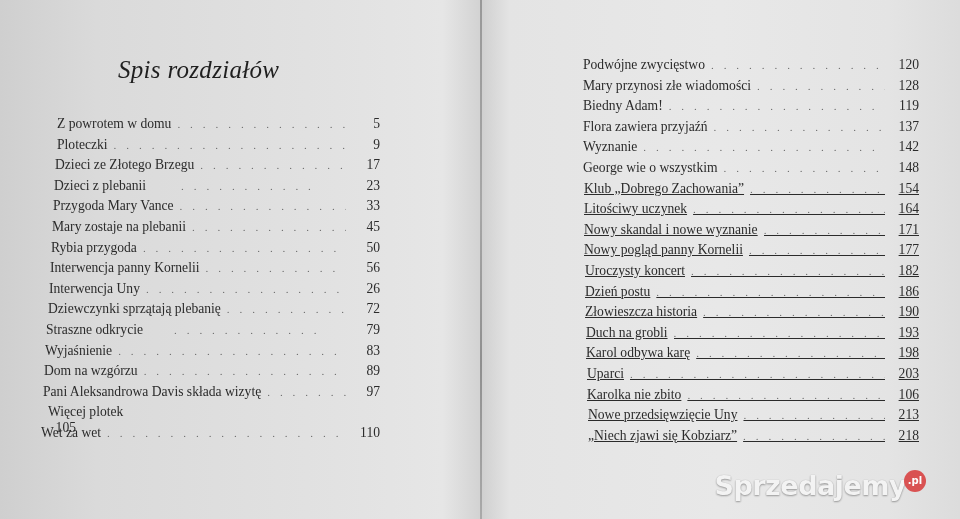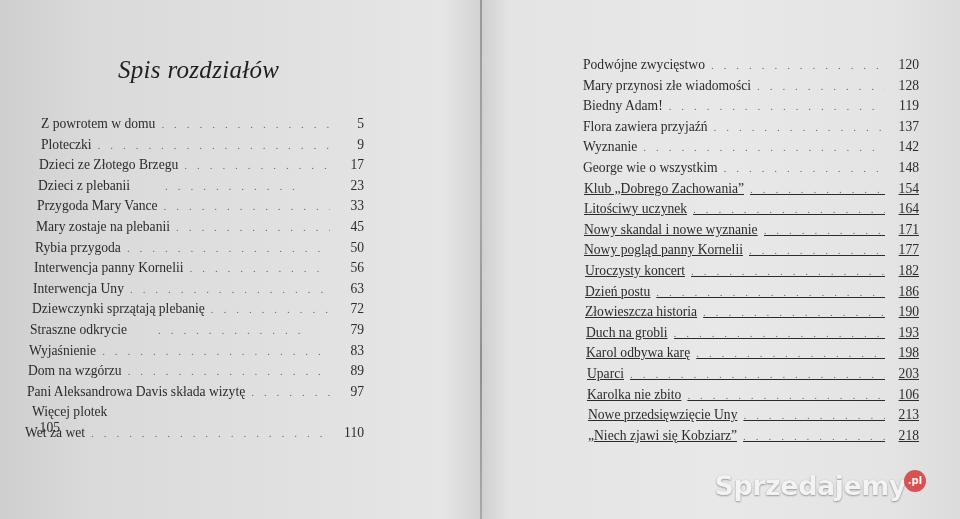"Z powrotem w domu" .toc-left { left: 24px -> 40px }
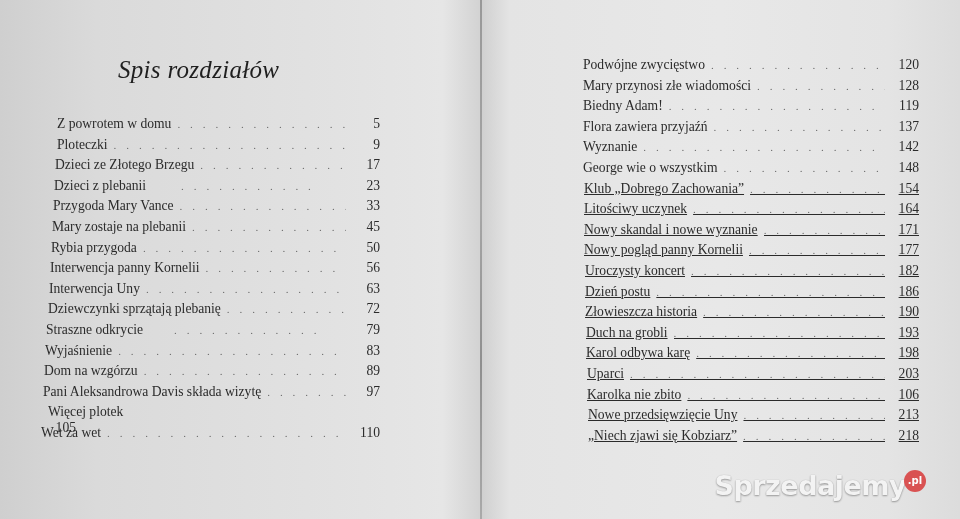"63" span.page-num { text: 63 -> 26 }
